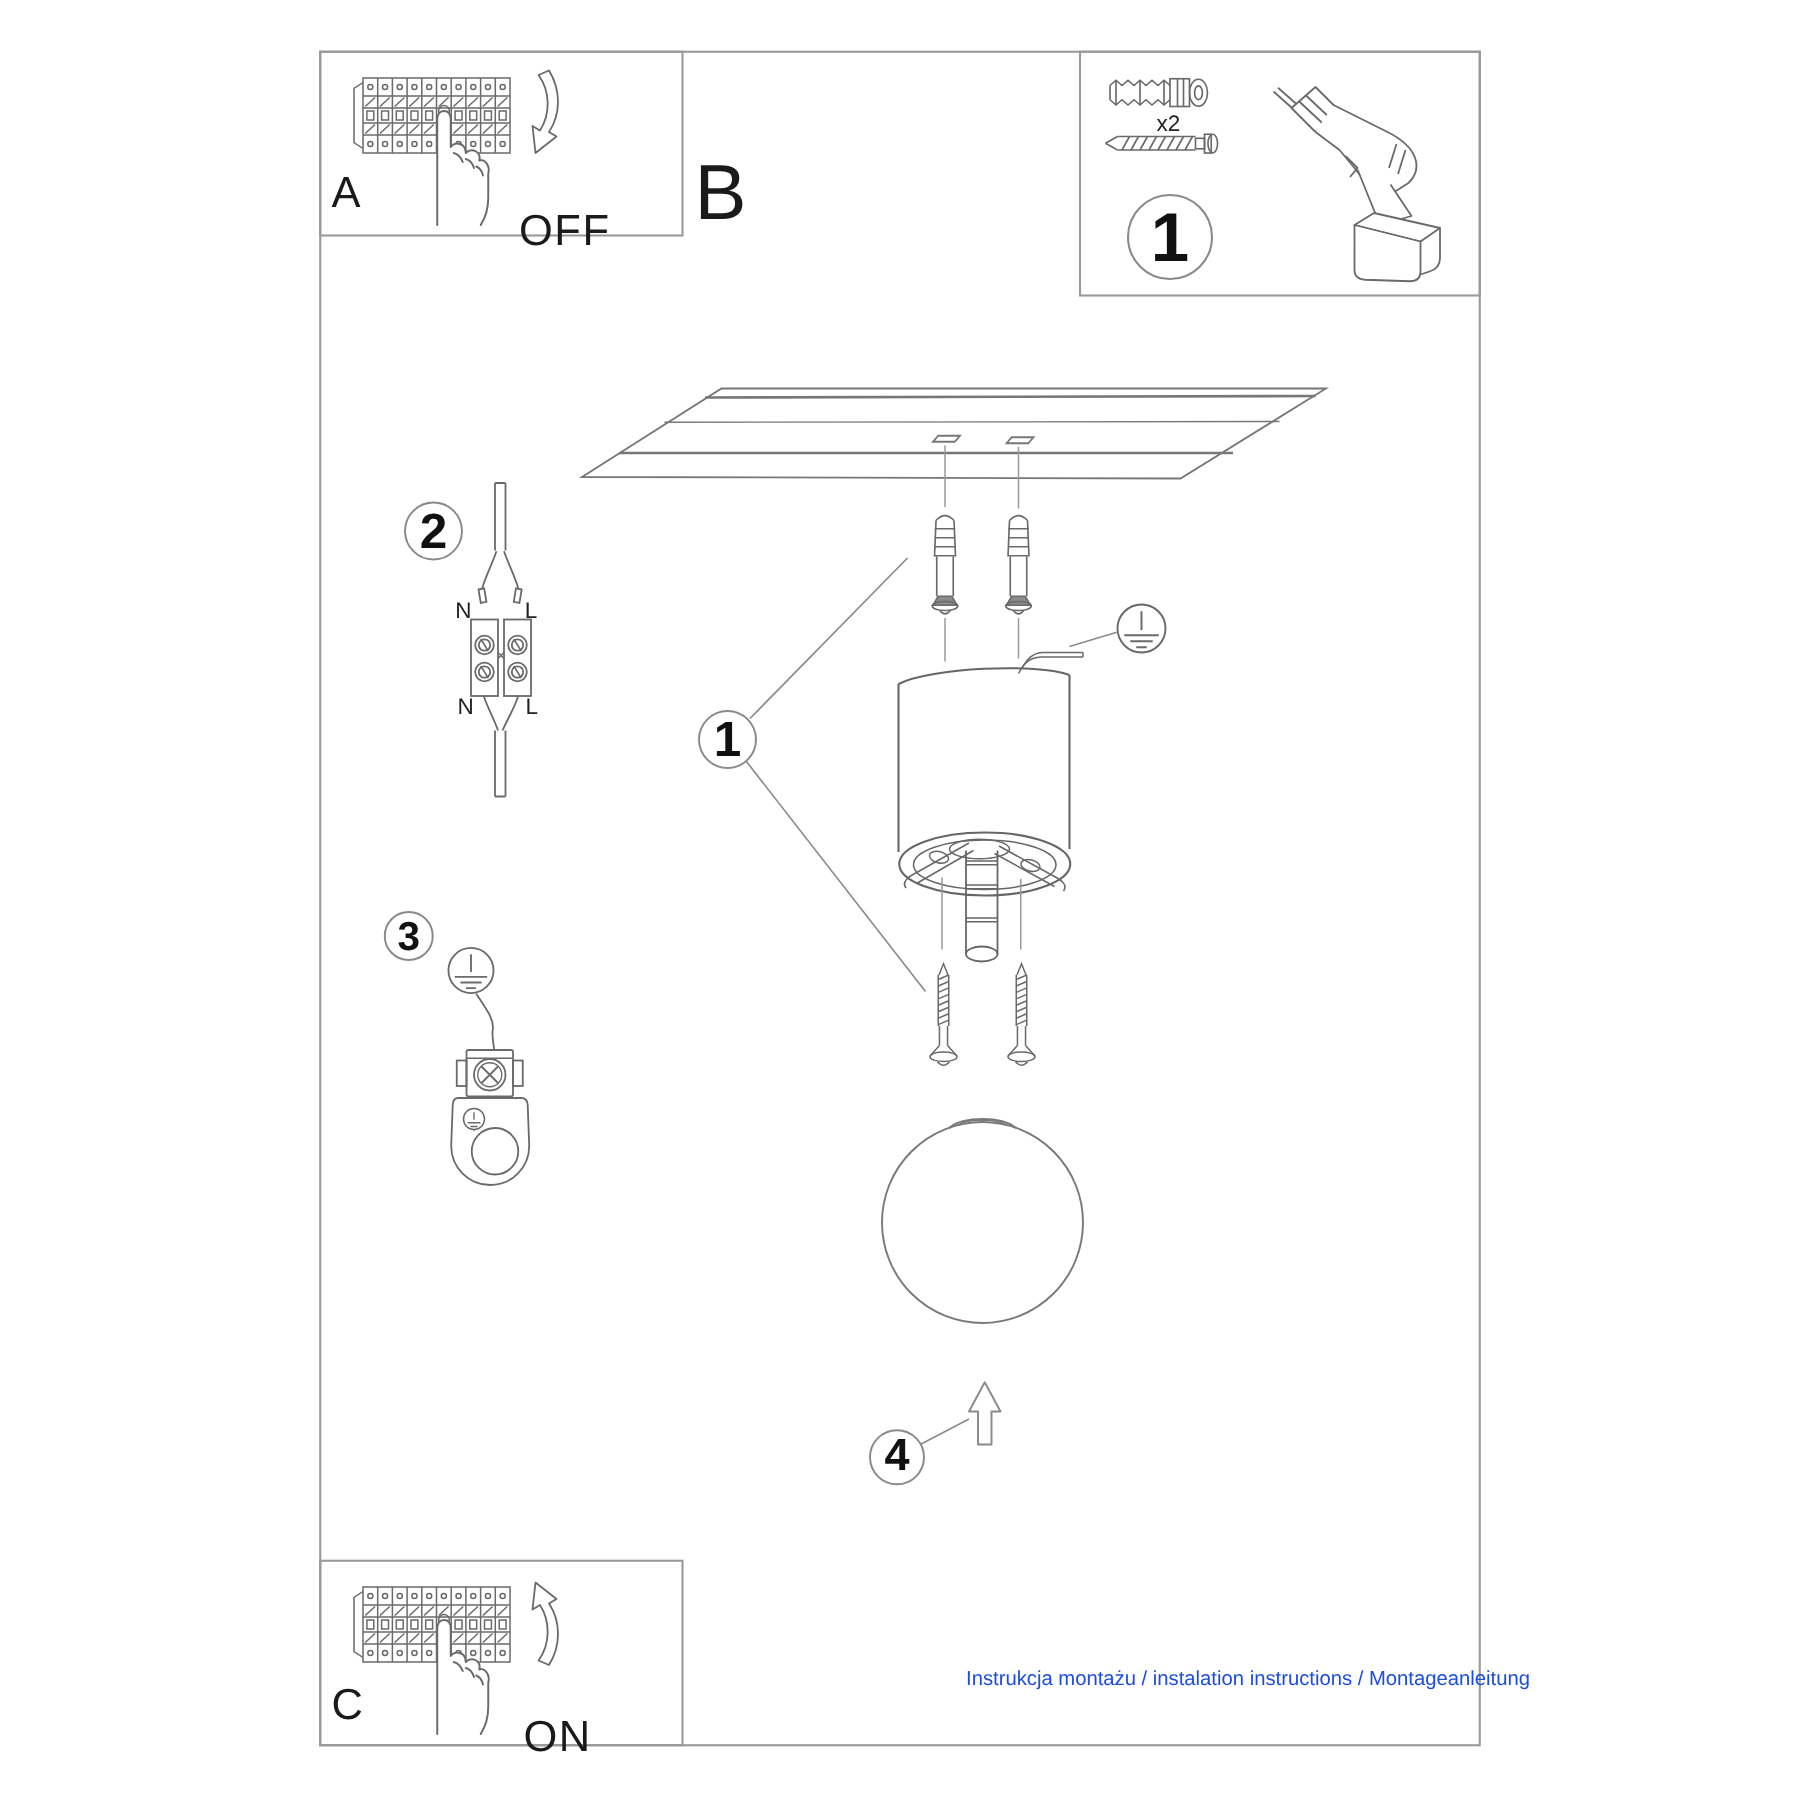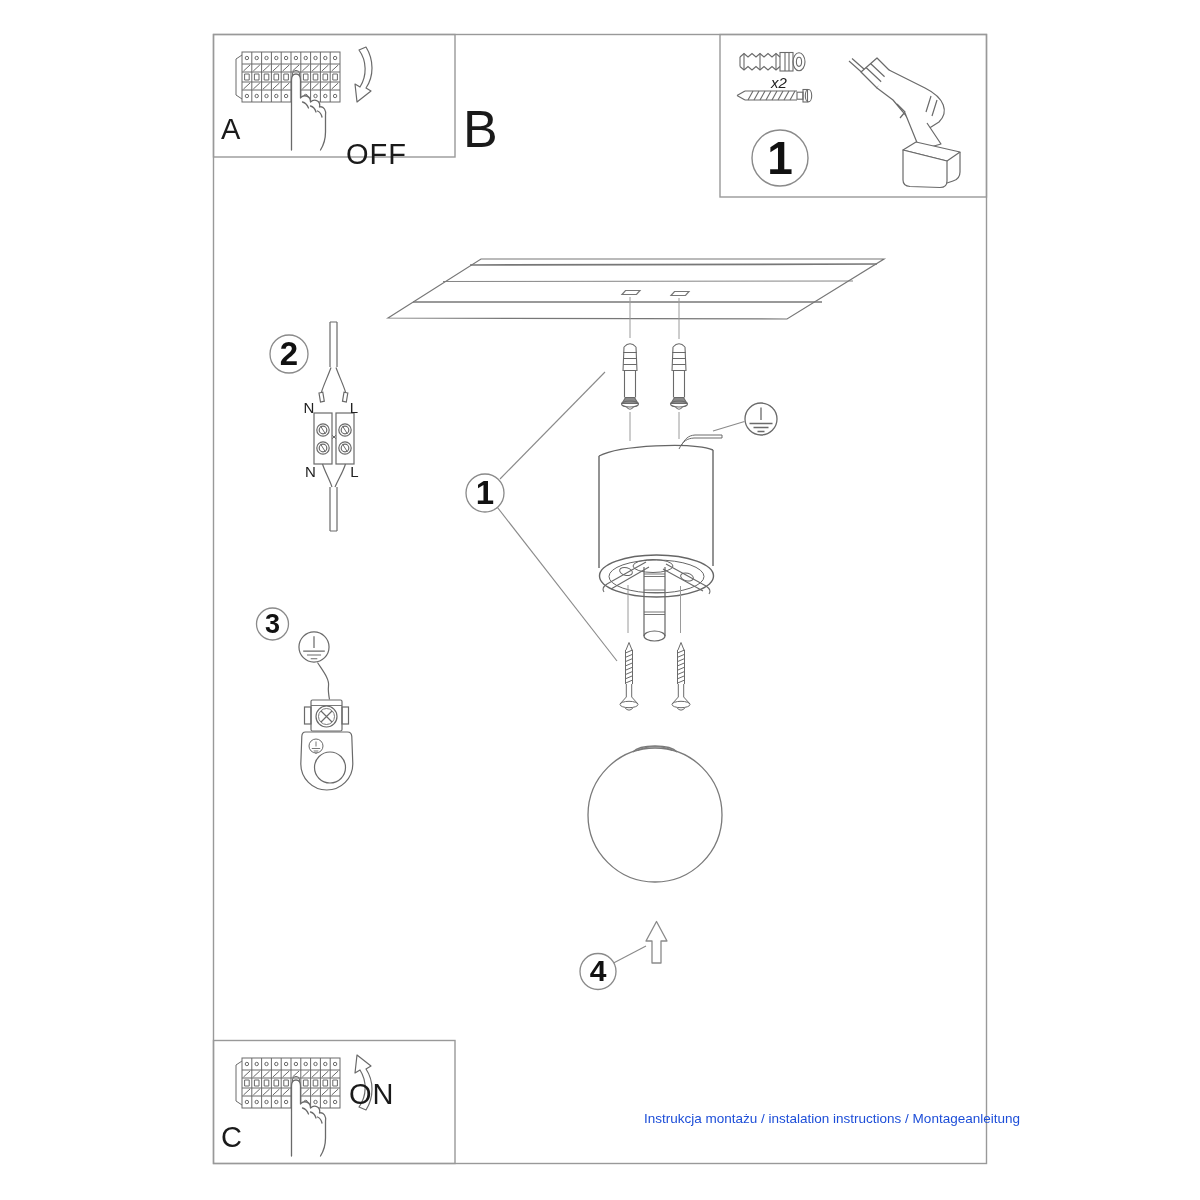"x2" .qty { font-style: italic -> none }
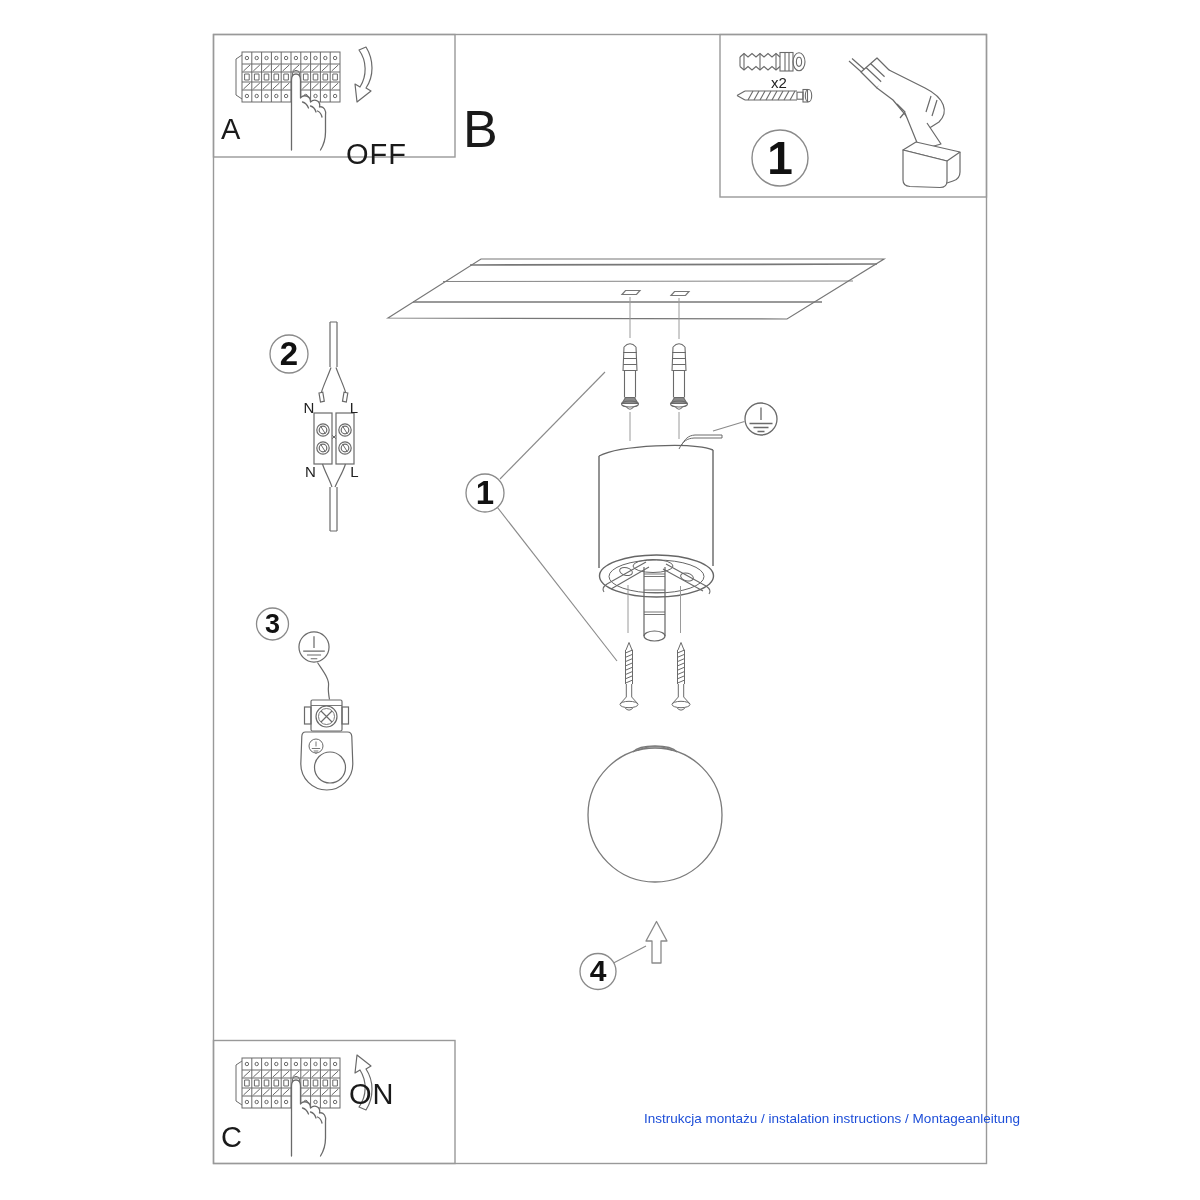"ON" div.txt { top: 1048px -> 1112px }
